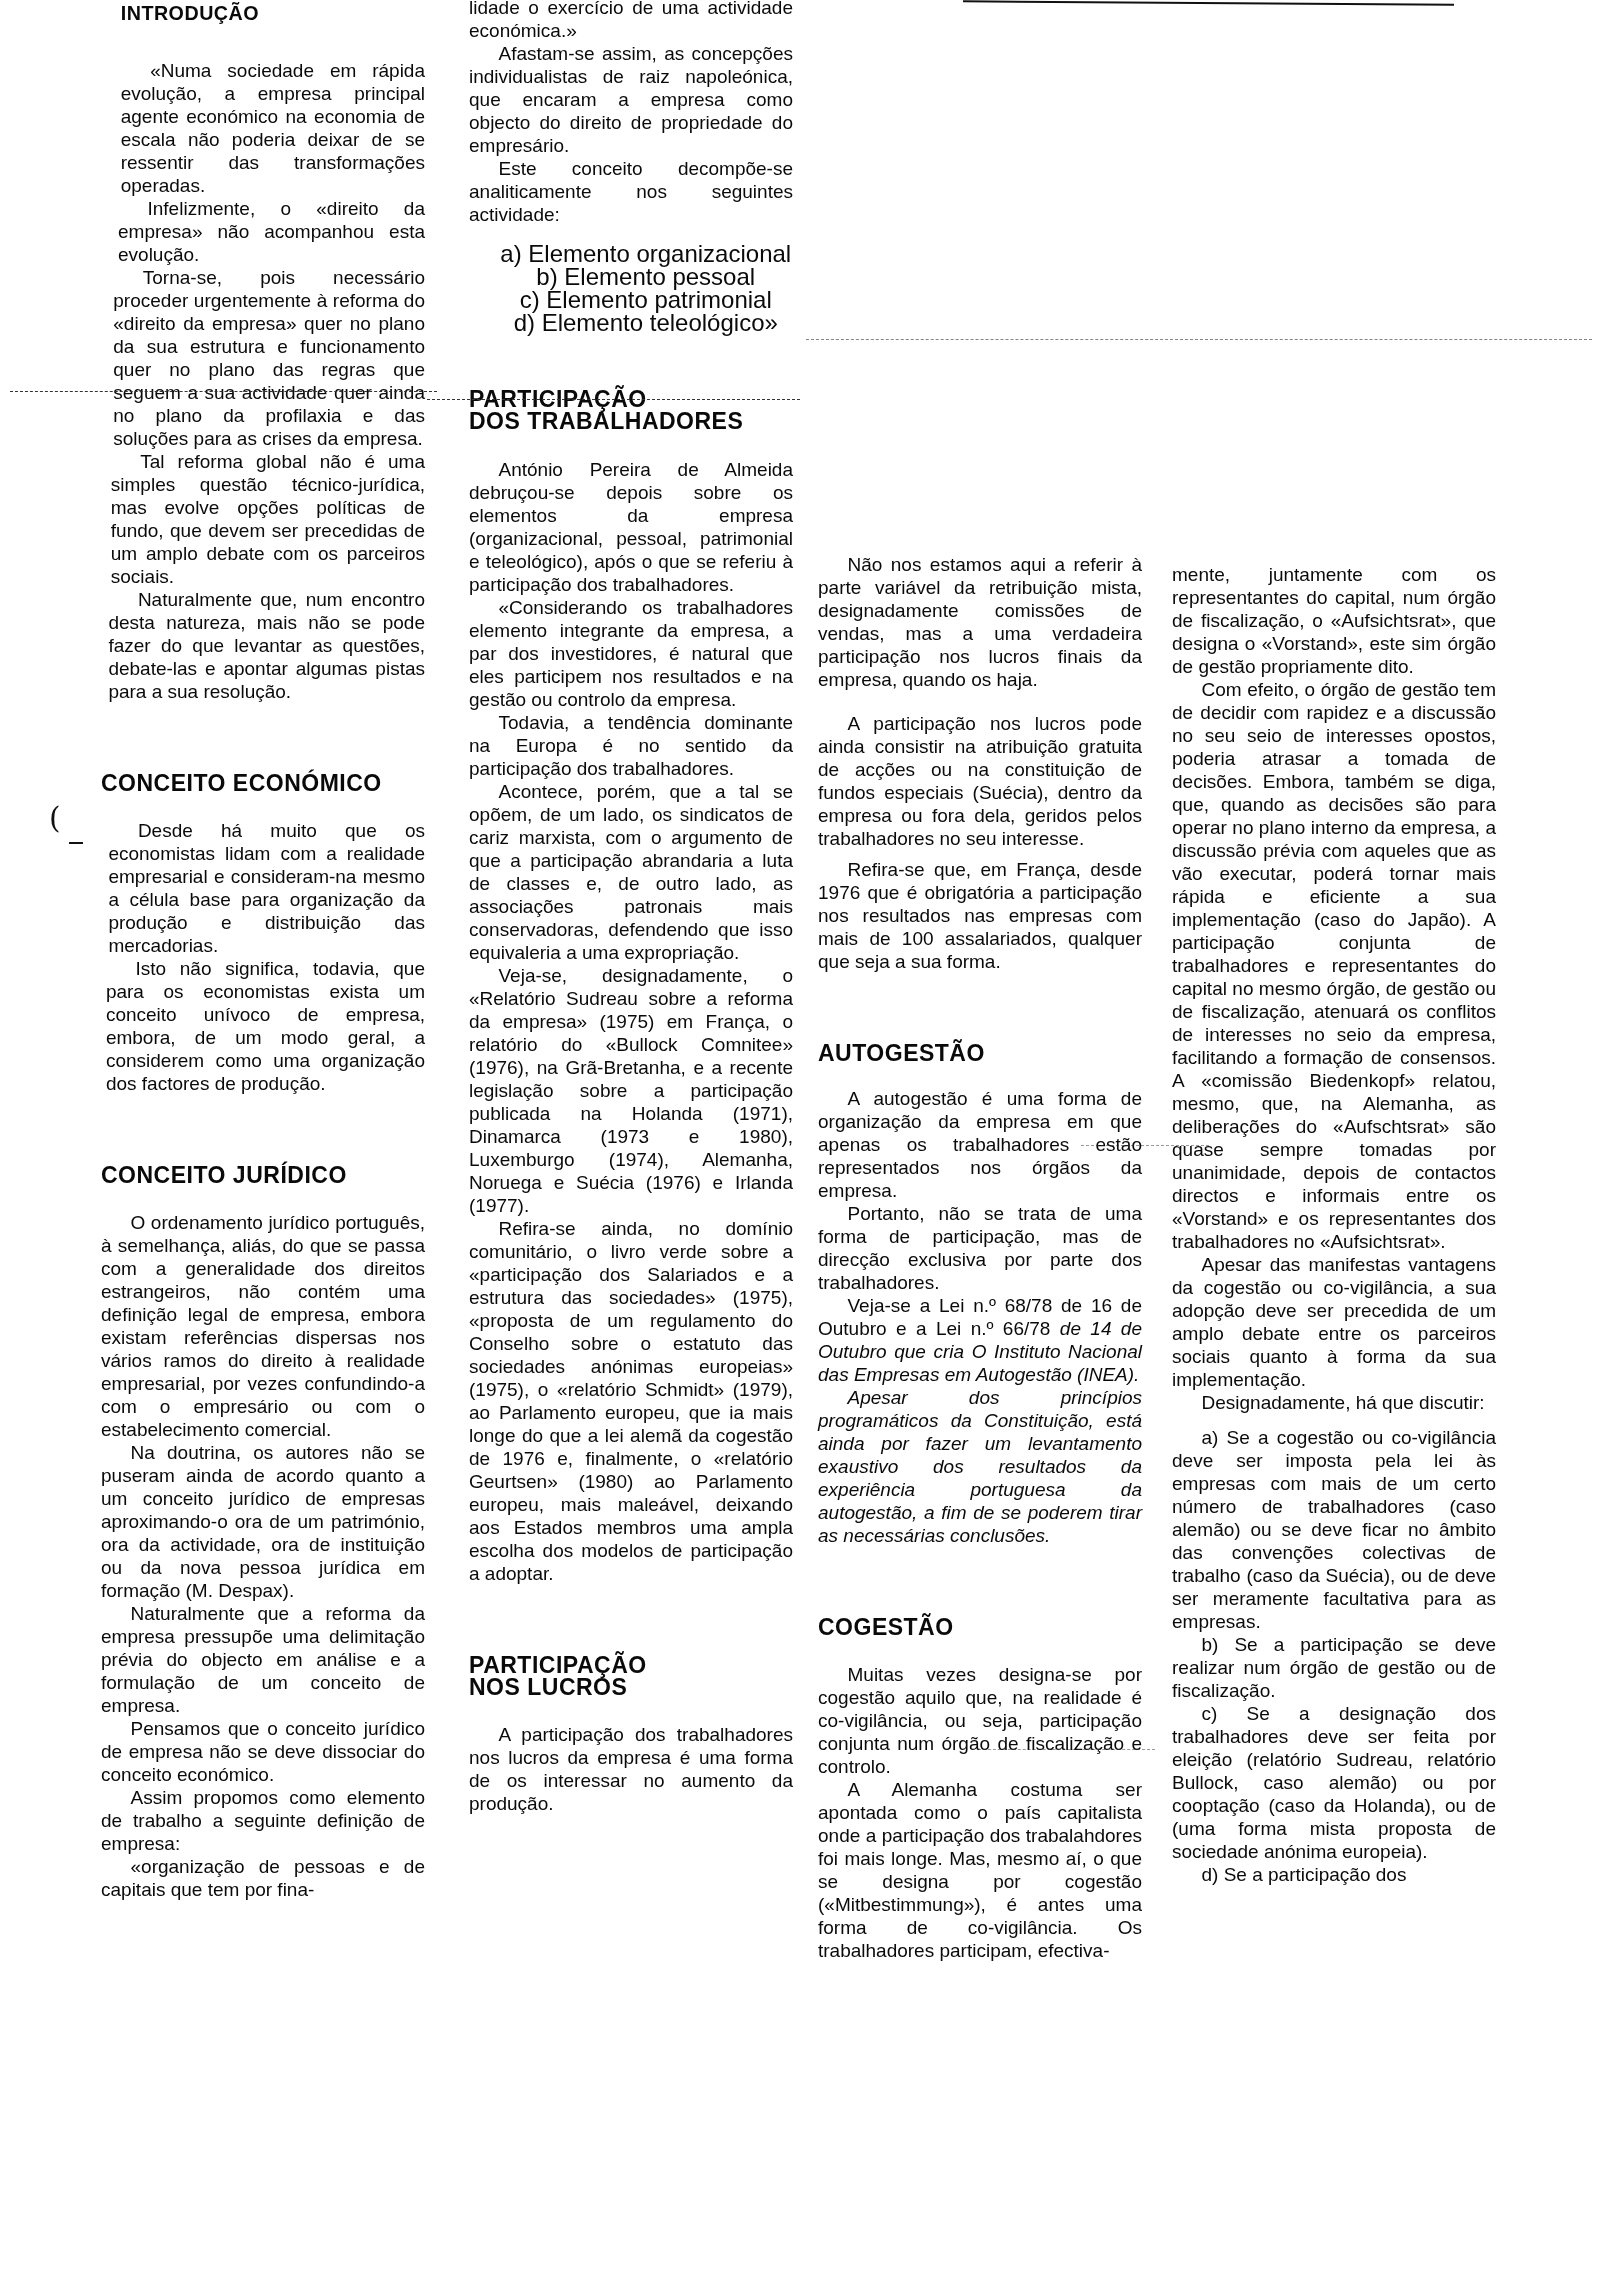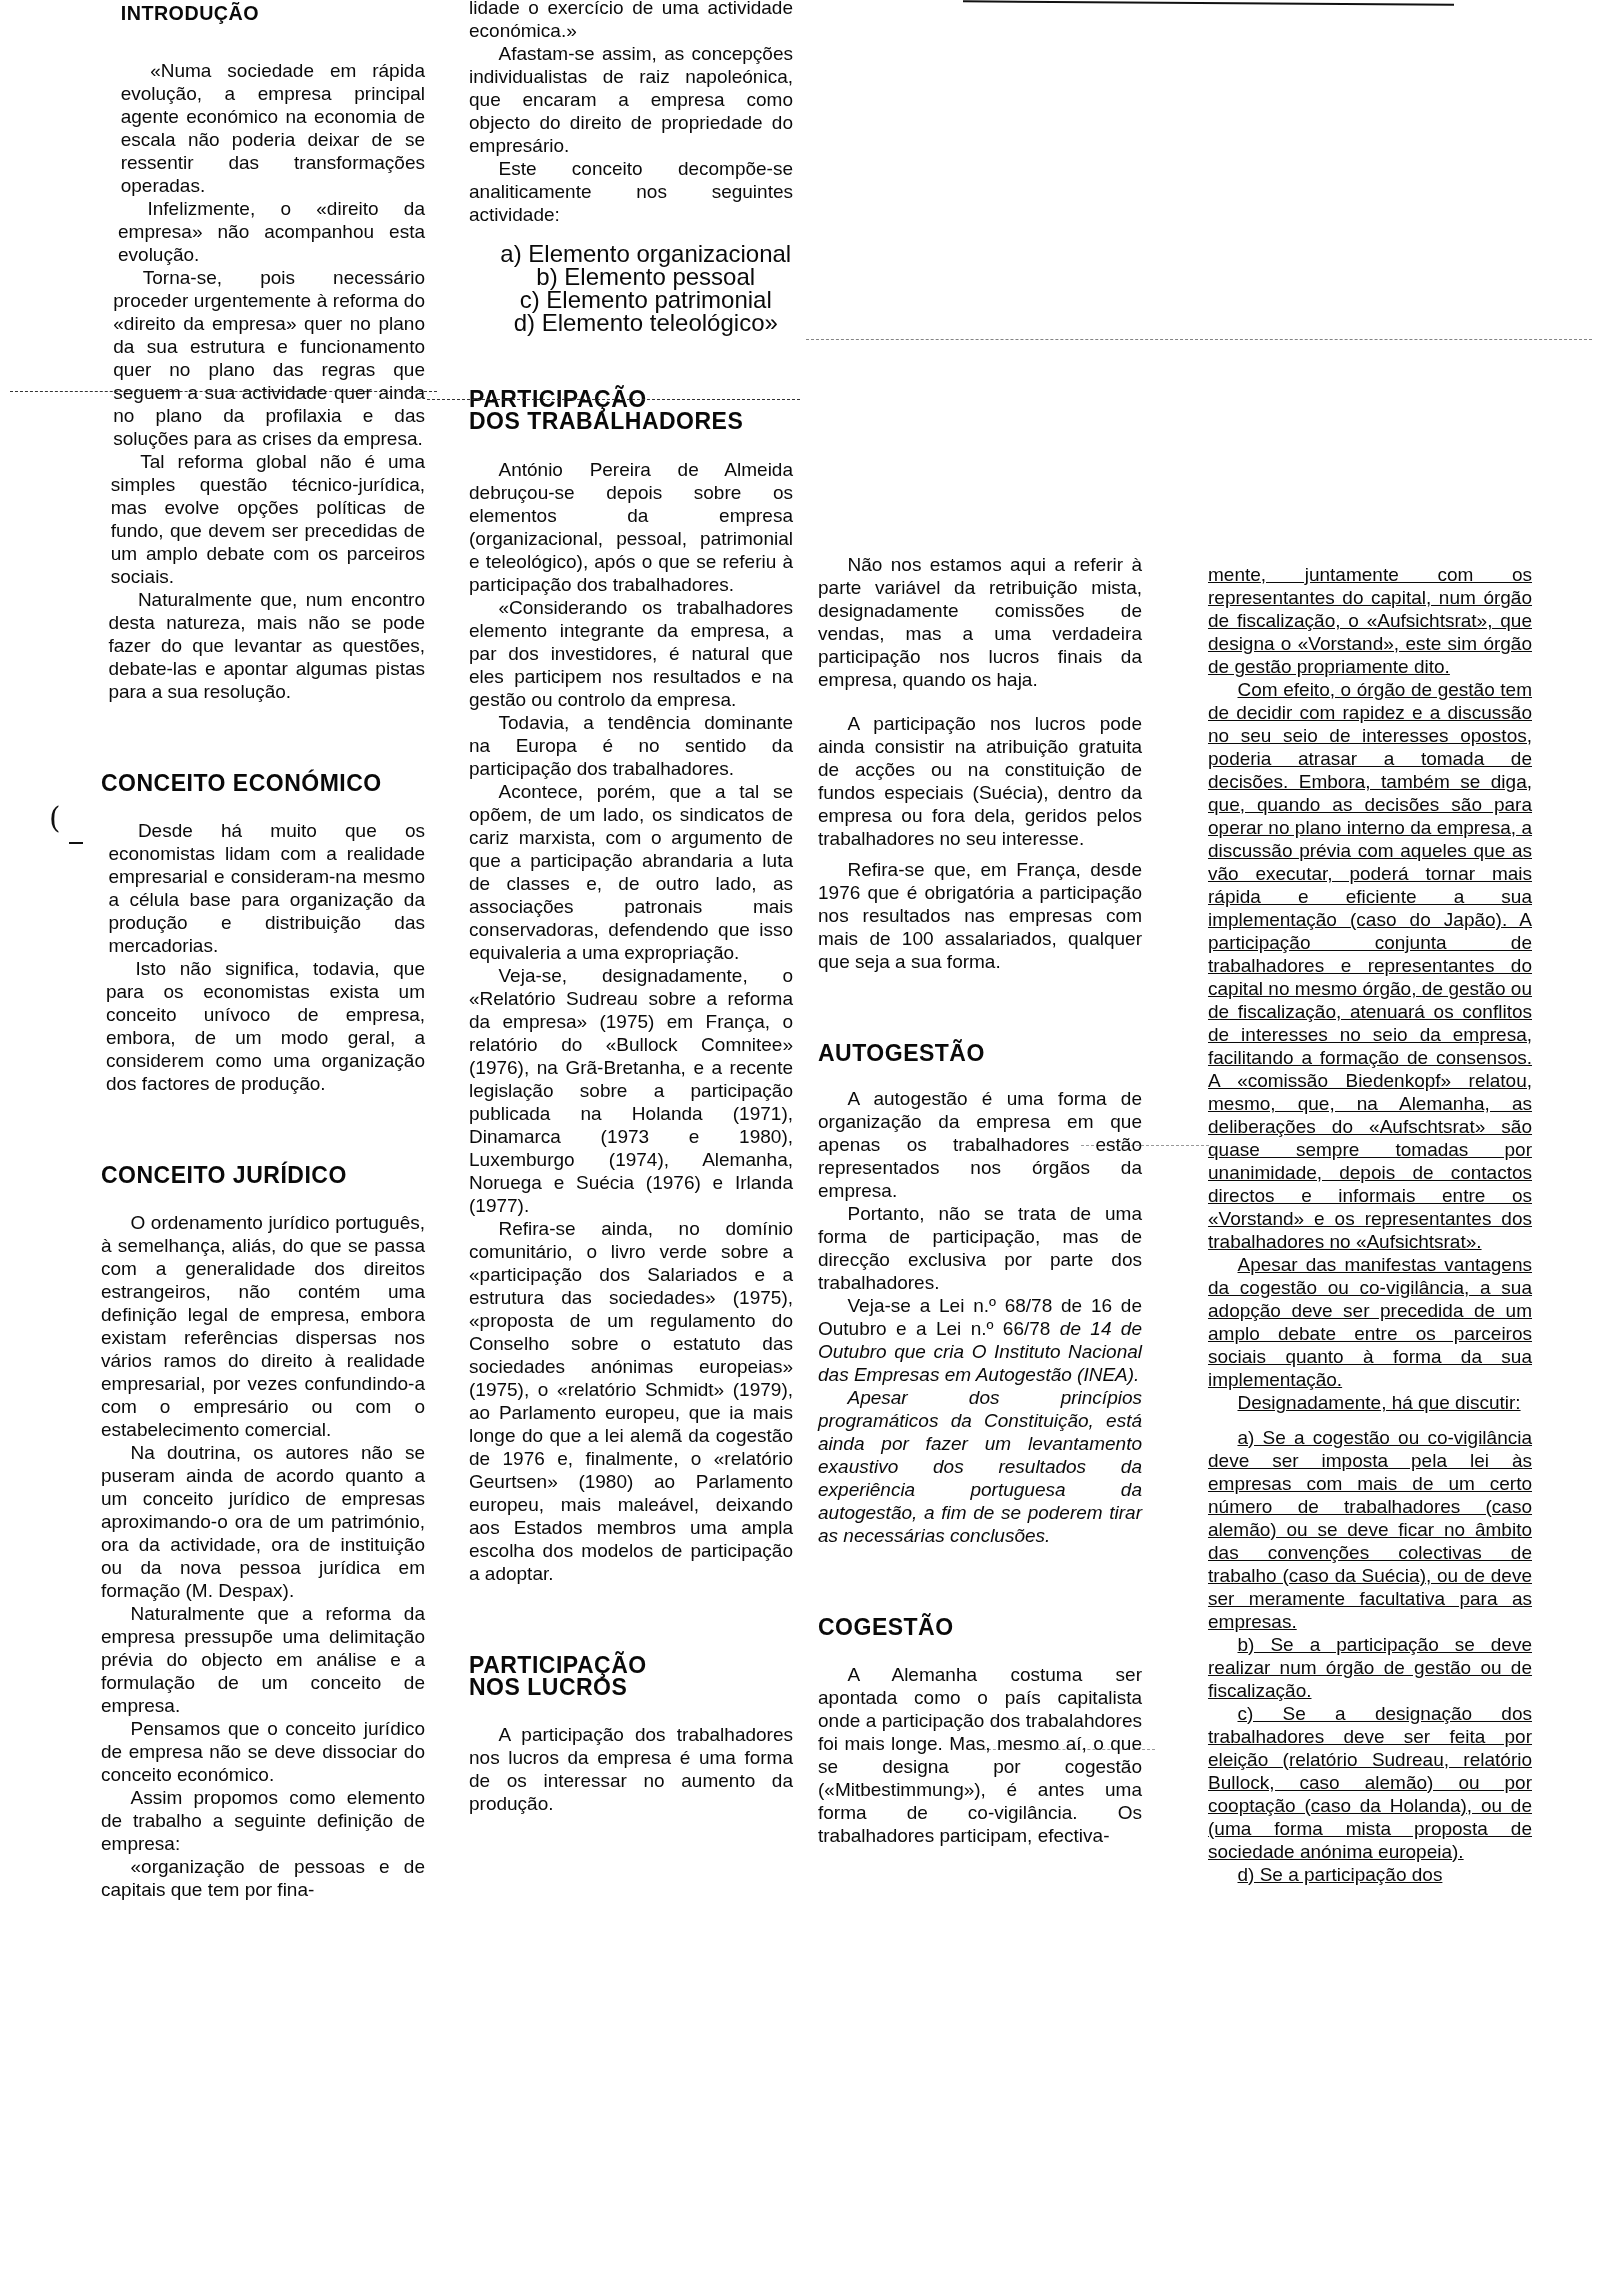"mente, juntamente com os representantes" div.col { left: 1208px -> 1172px; text-decoration: underline -> none }
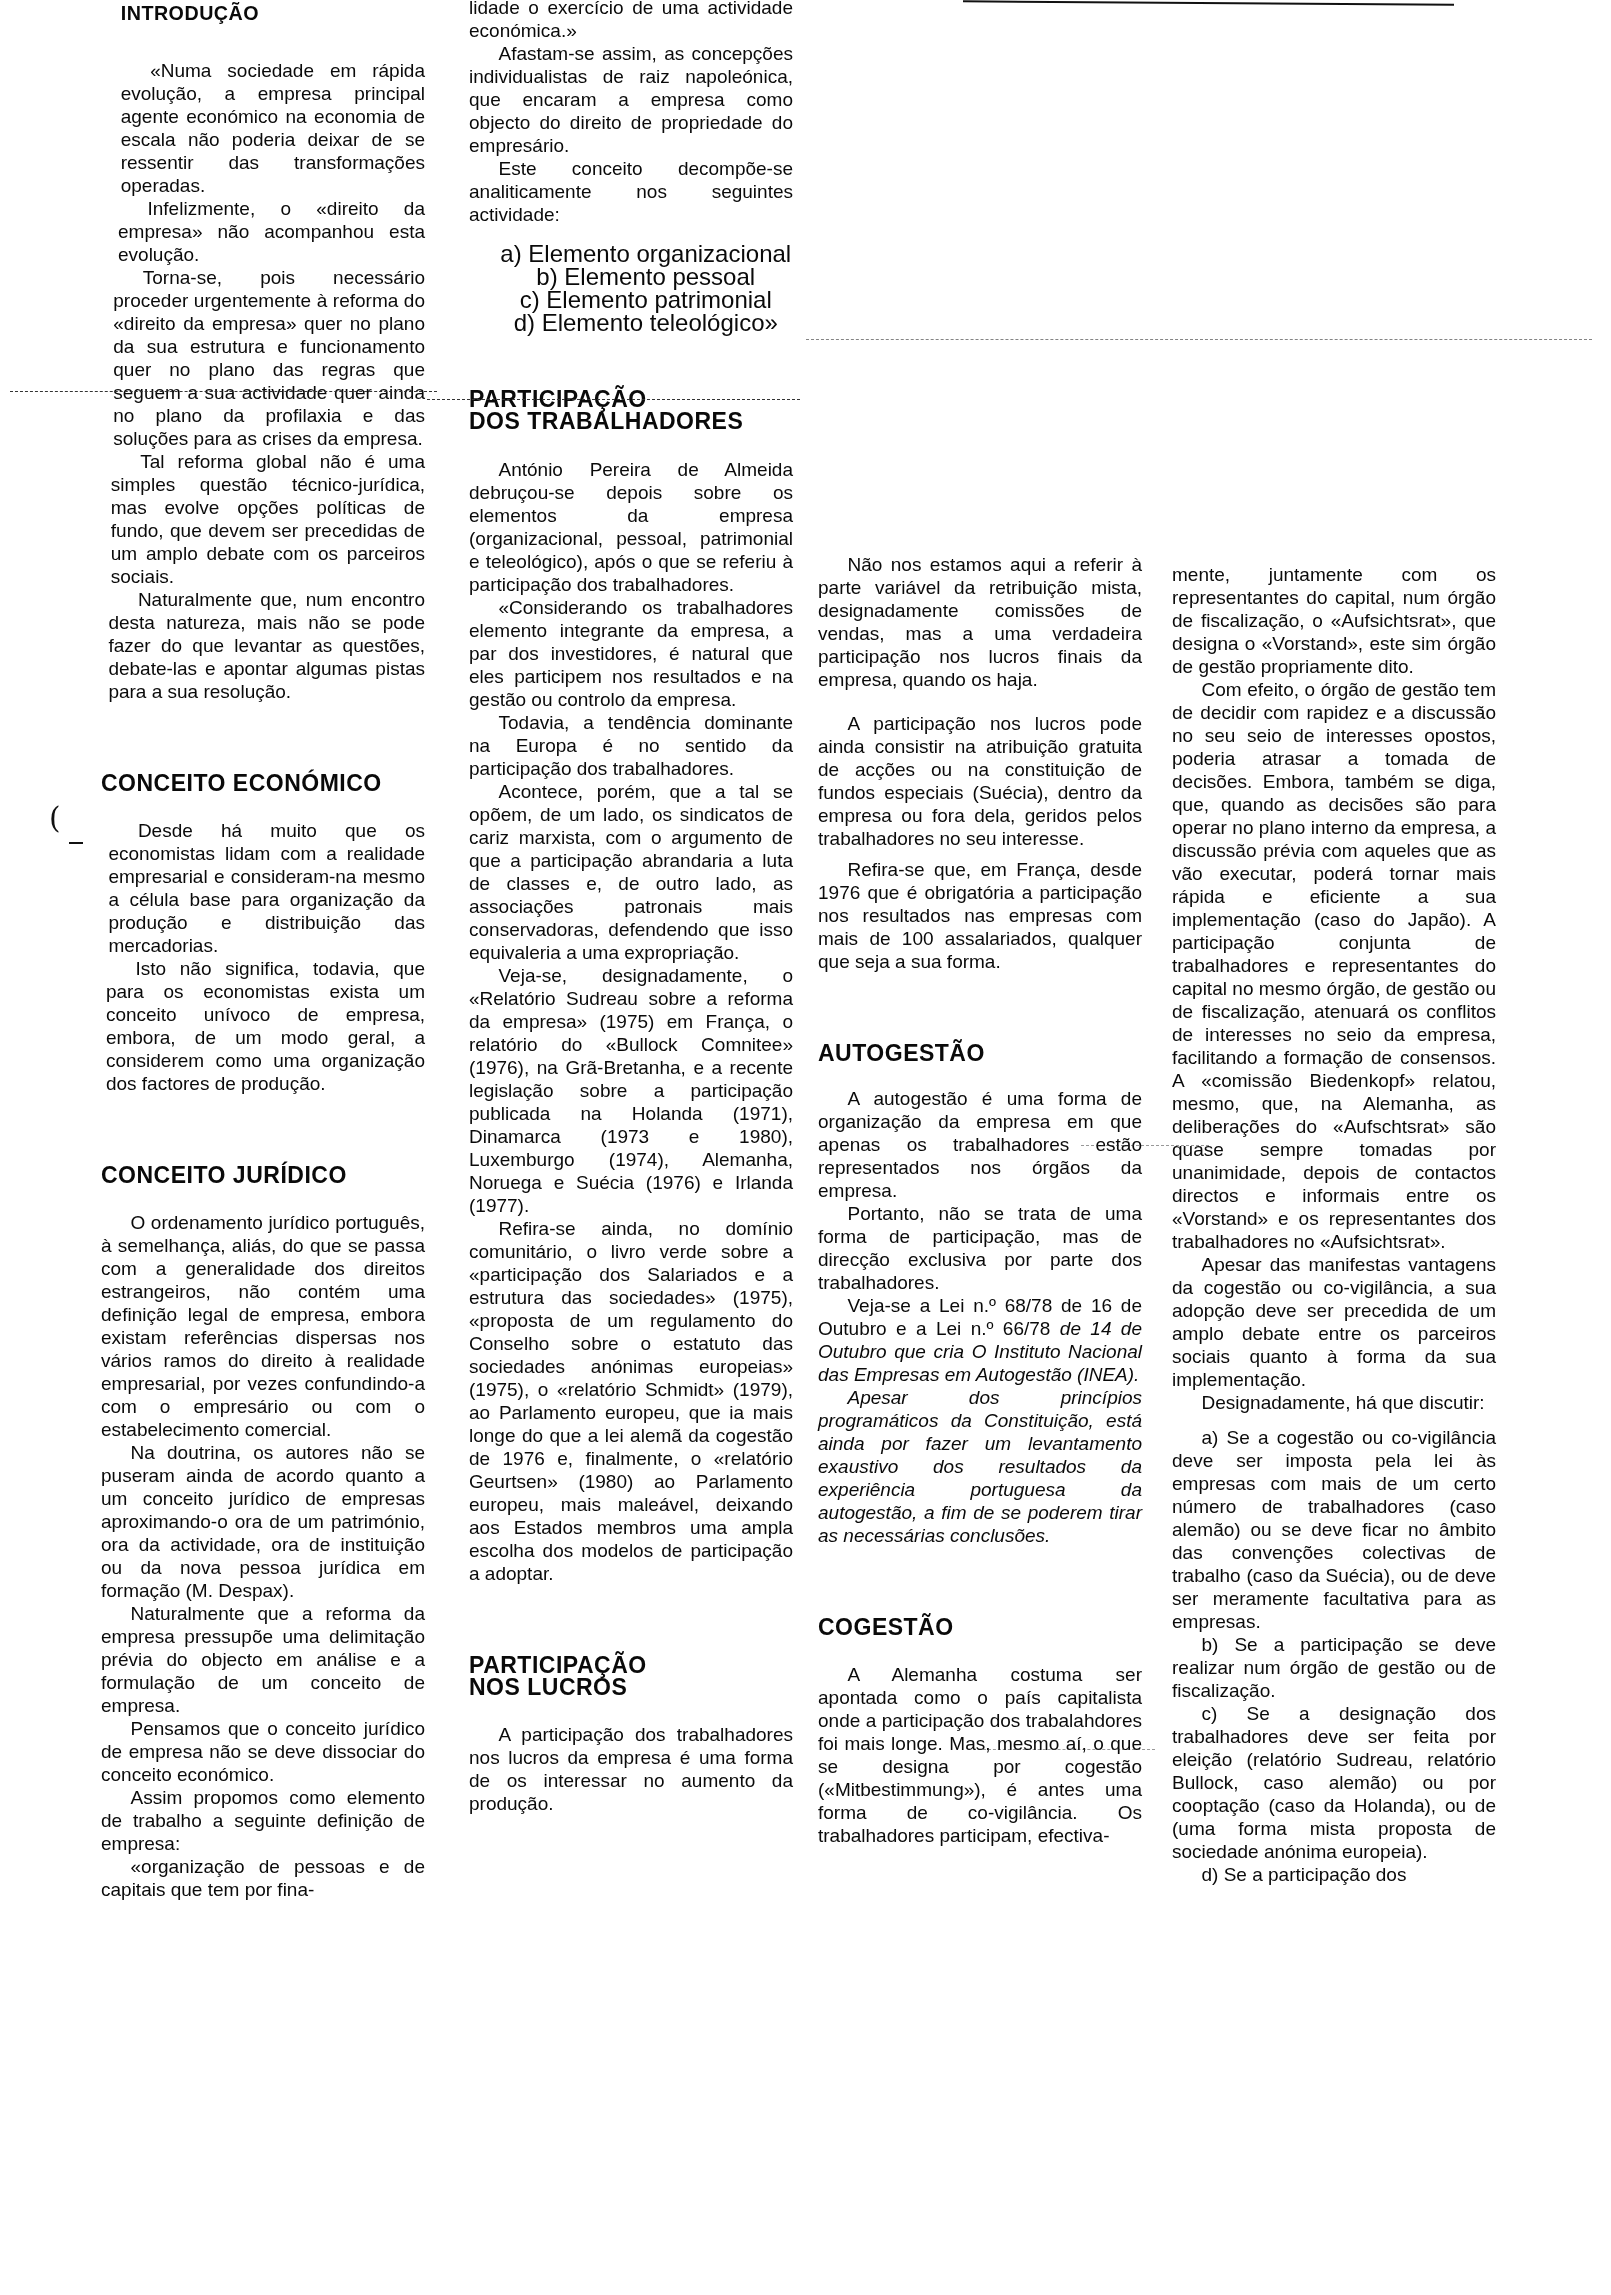"Muitas vezes designa-se por cogestão" p.para { html: none -> <p>Muitas vezes designa-se por cogestão aquilo que, na realidade é co-vigilância, ou seja, participação conjunta num órgão de fiscalização e controlo.</p> }
